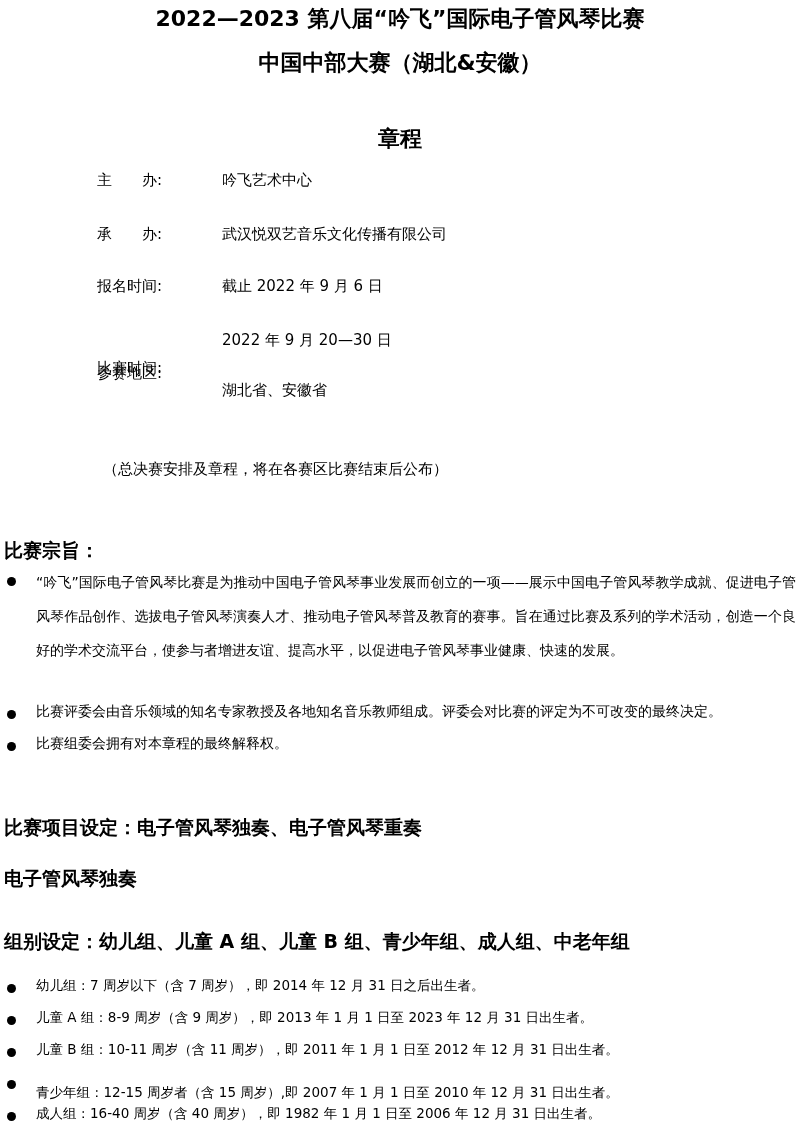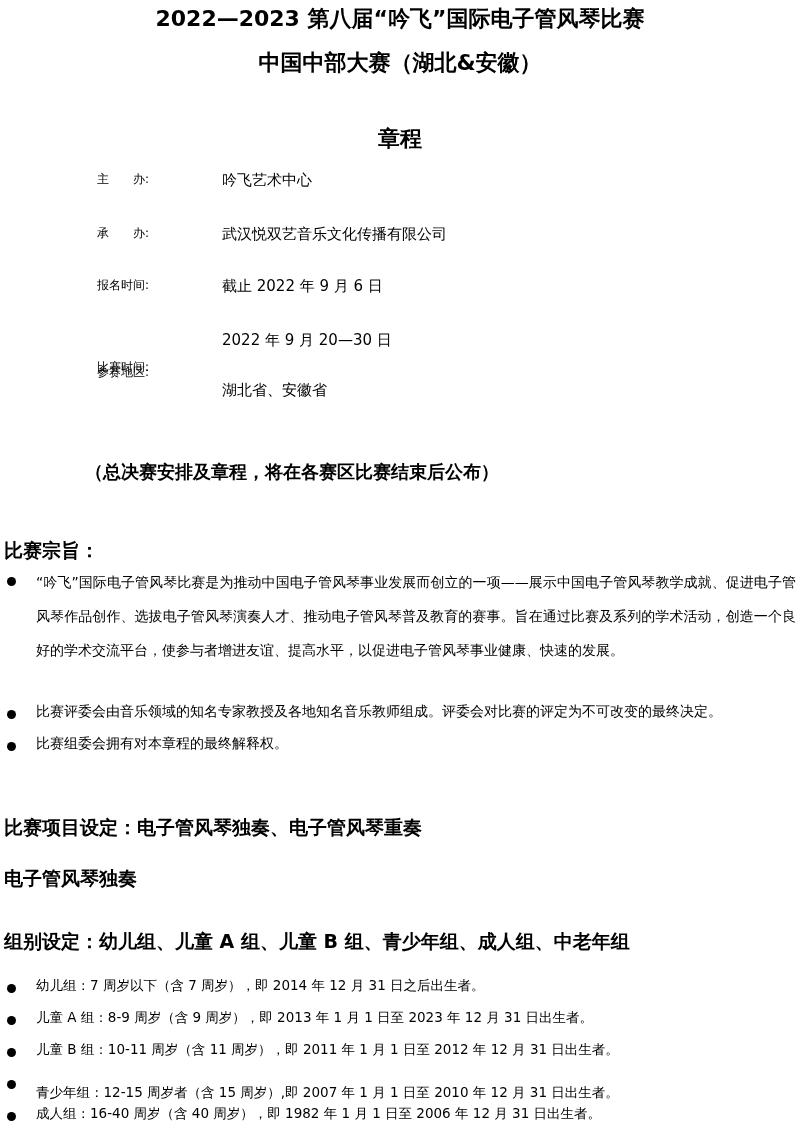"主 办:" .info-label { font-size: 12px -> 15px }
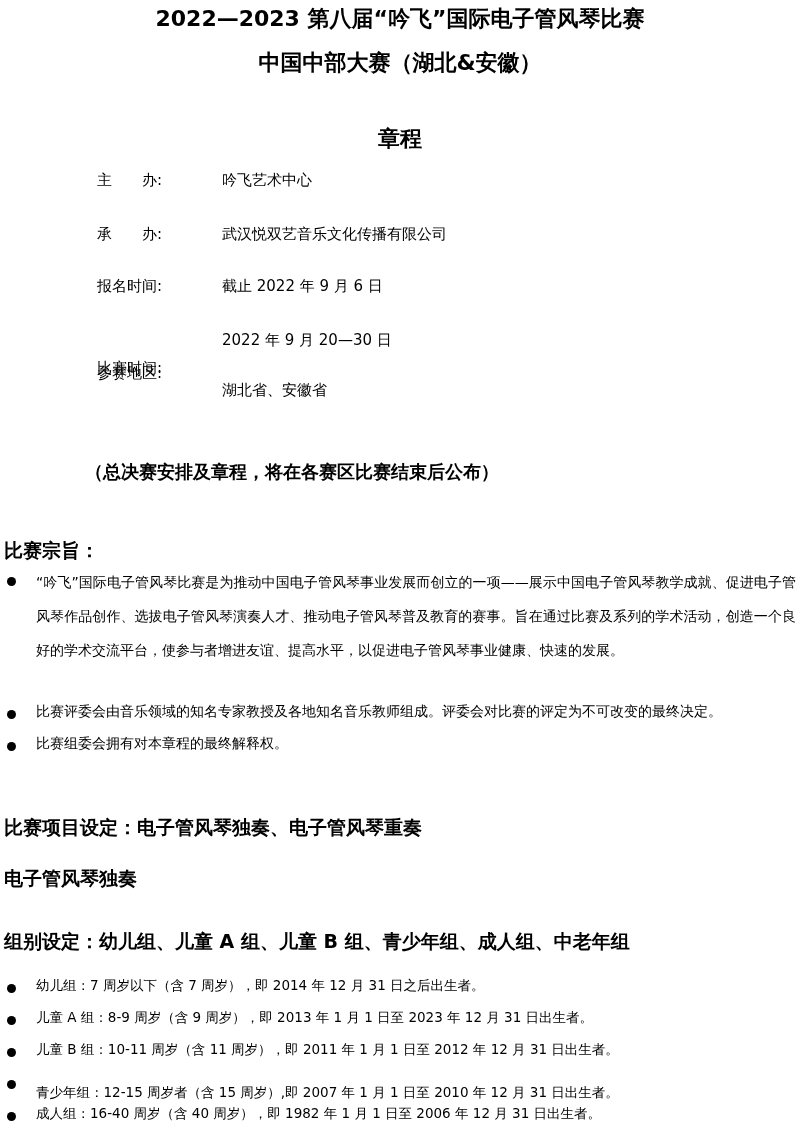"（总决赛安排及章程，将在各赛区比赛结束后公布）" .note { font-size: 18px -> 15px; font-weight: bold -> none; left: 85px -> 103px }
